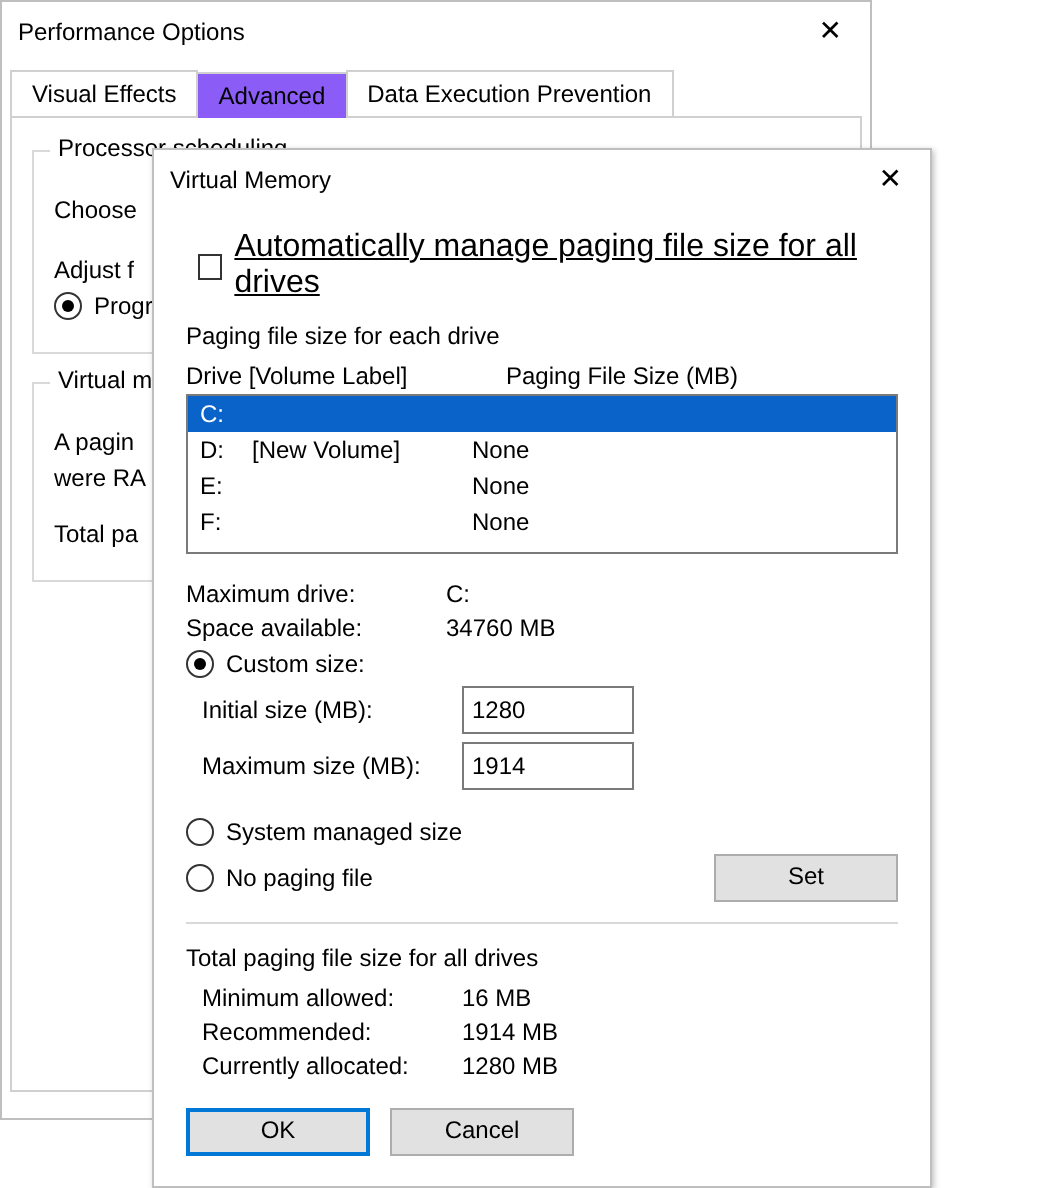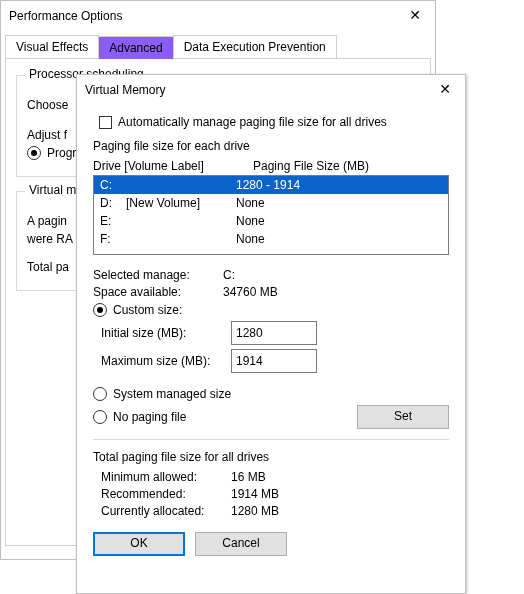"Automatically manage paging file size" .label { font-size: 12px -> 16px; text-decoration: none -> underline }
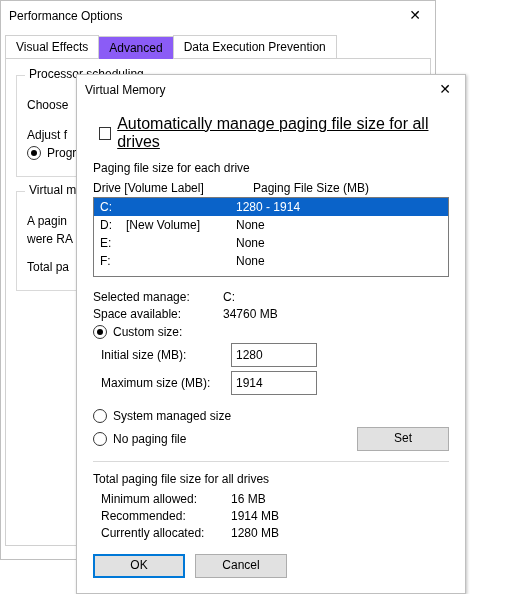"1280 - 1914" span.dsize { html: <span>1280 - 1914</span> -> none }
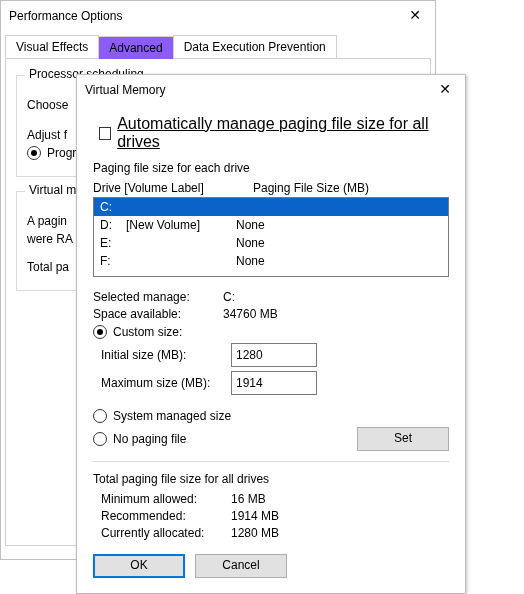"Selected manage:" span.k { text: Selected manage -> Maximum drive }
